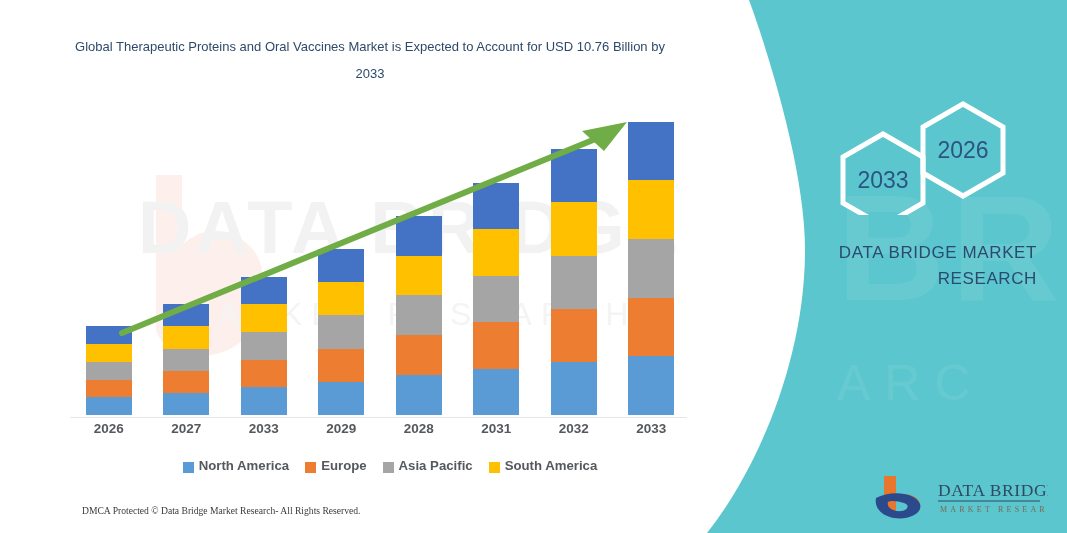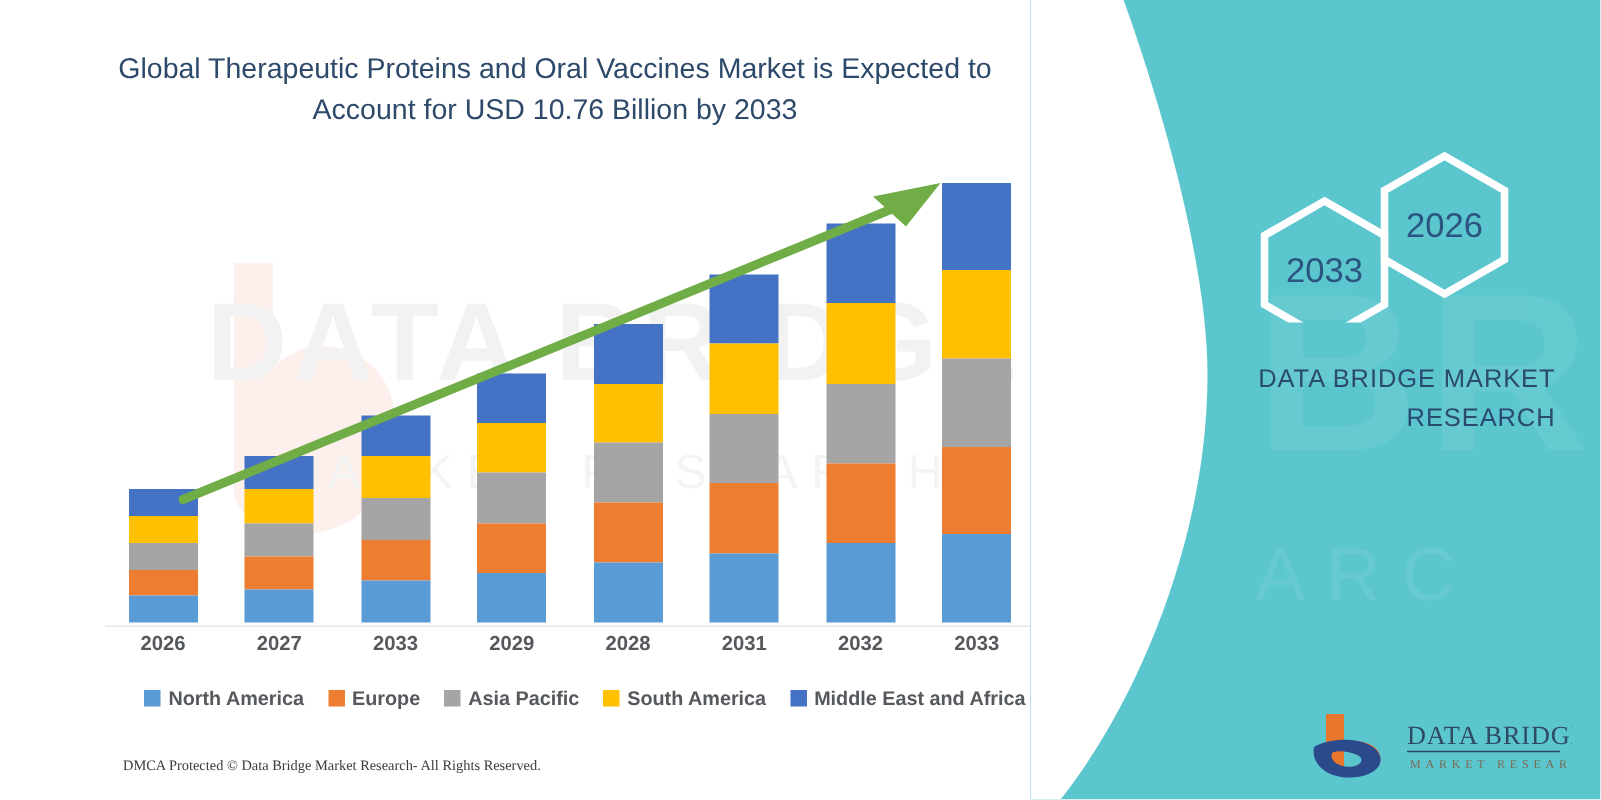"Global Therapeutic Proteins and Oral" .chart-title { font-size: 19px -> 13px }
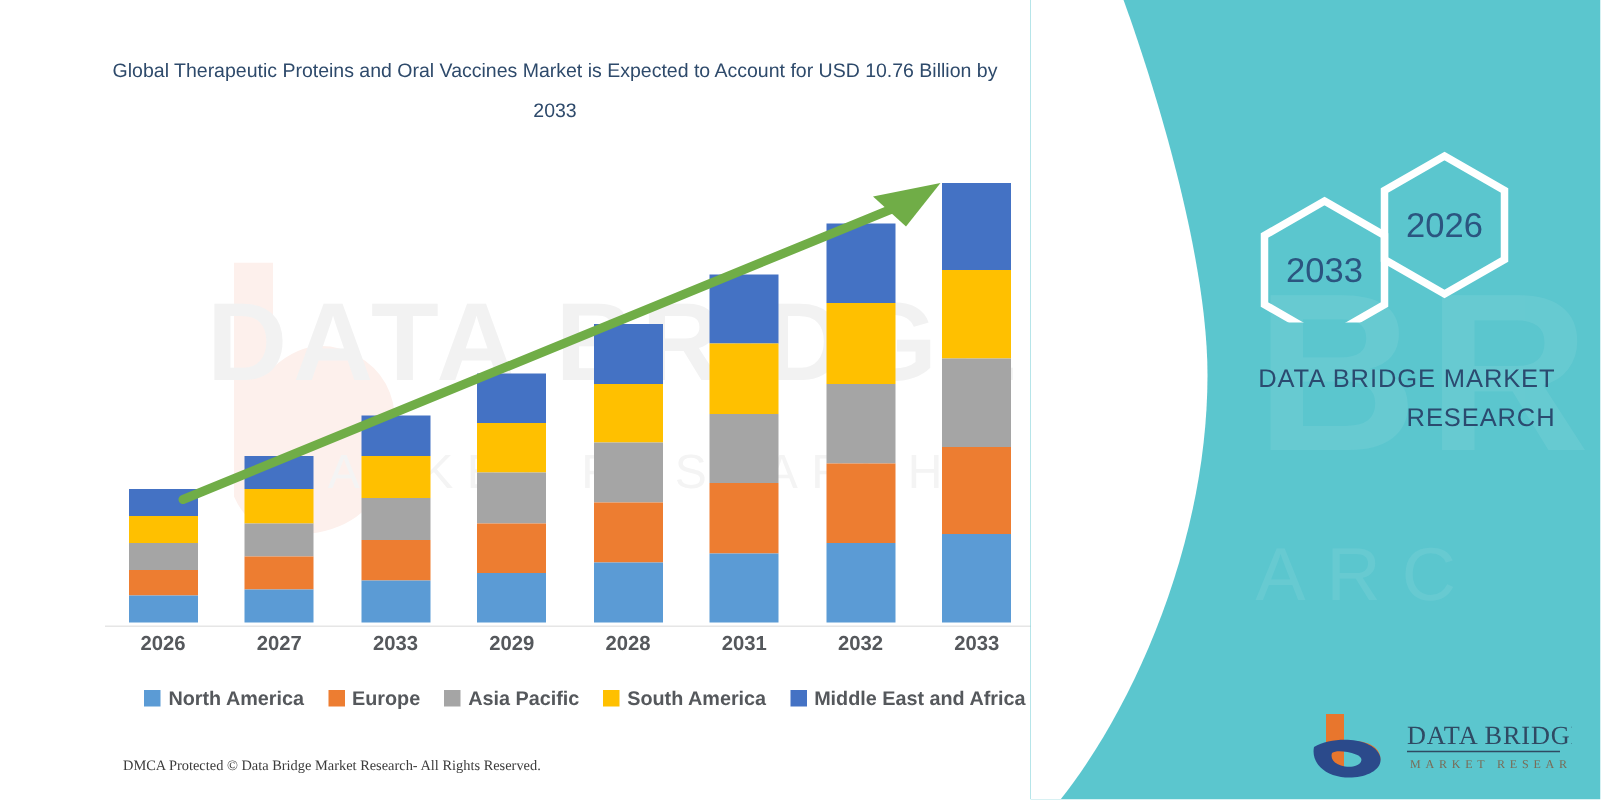"North America" .legend-item { align-items: center -> flex-end }
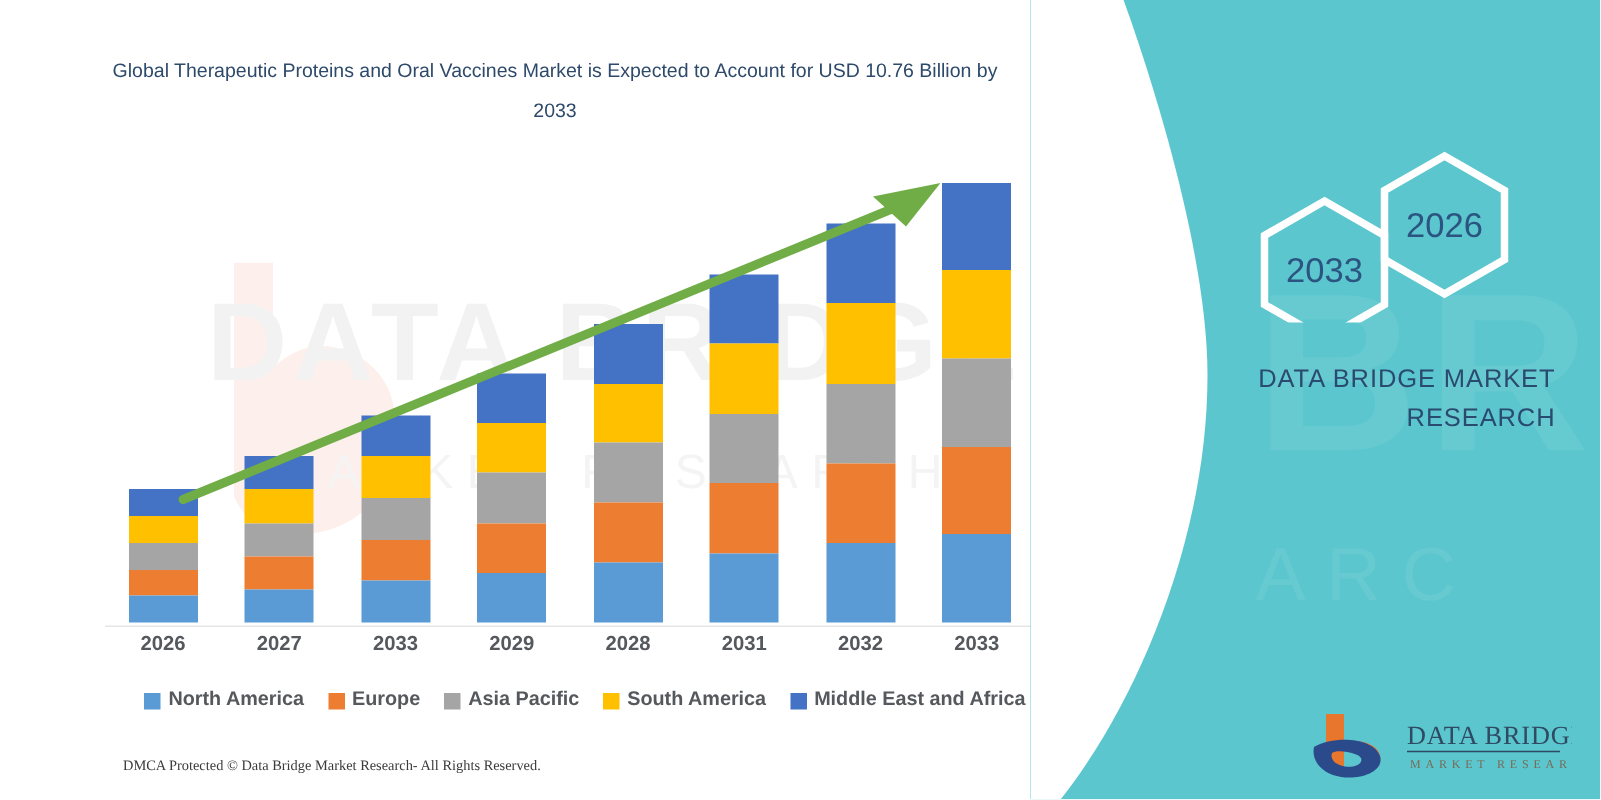"Middle East and Africa" div.legend-item { html: <div> <span></span> <span>Middle East and Africa</span> </div> -> none }
